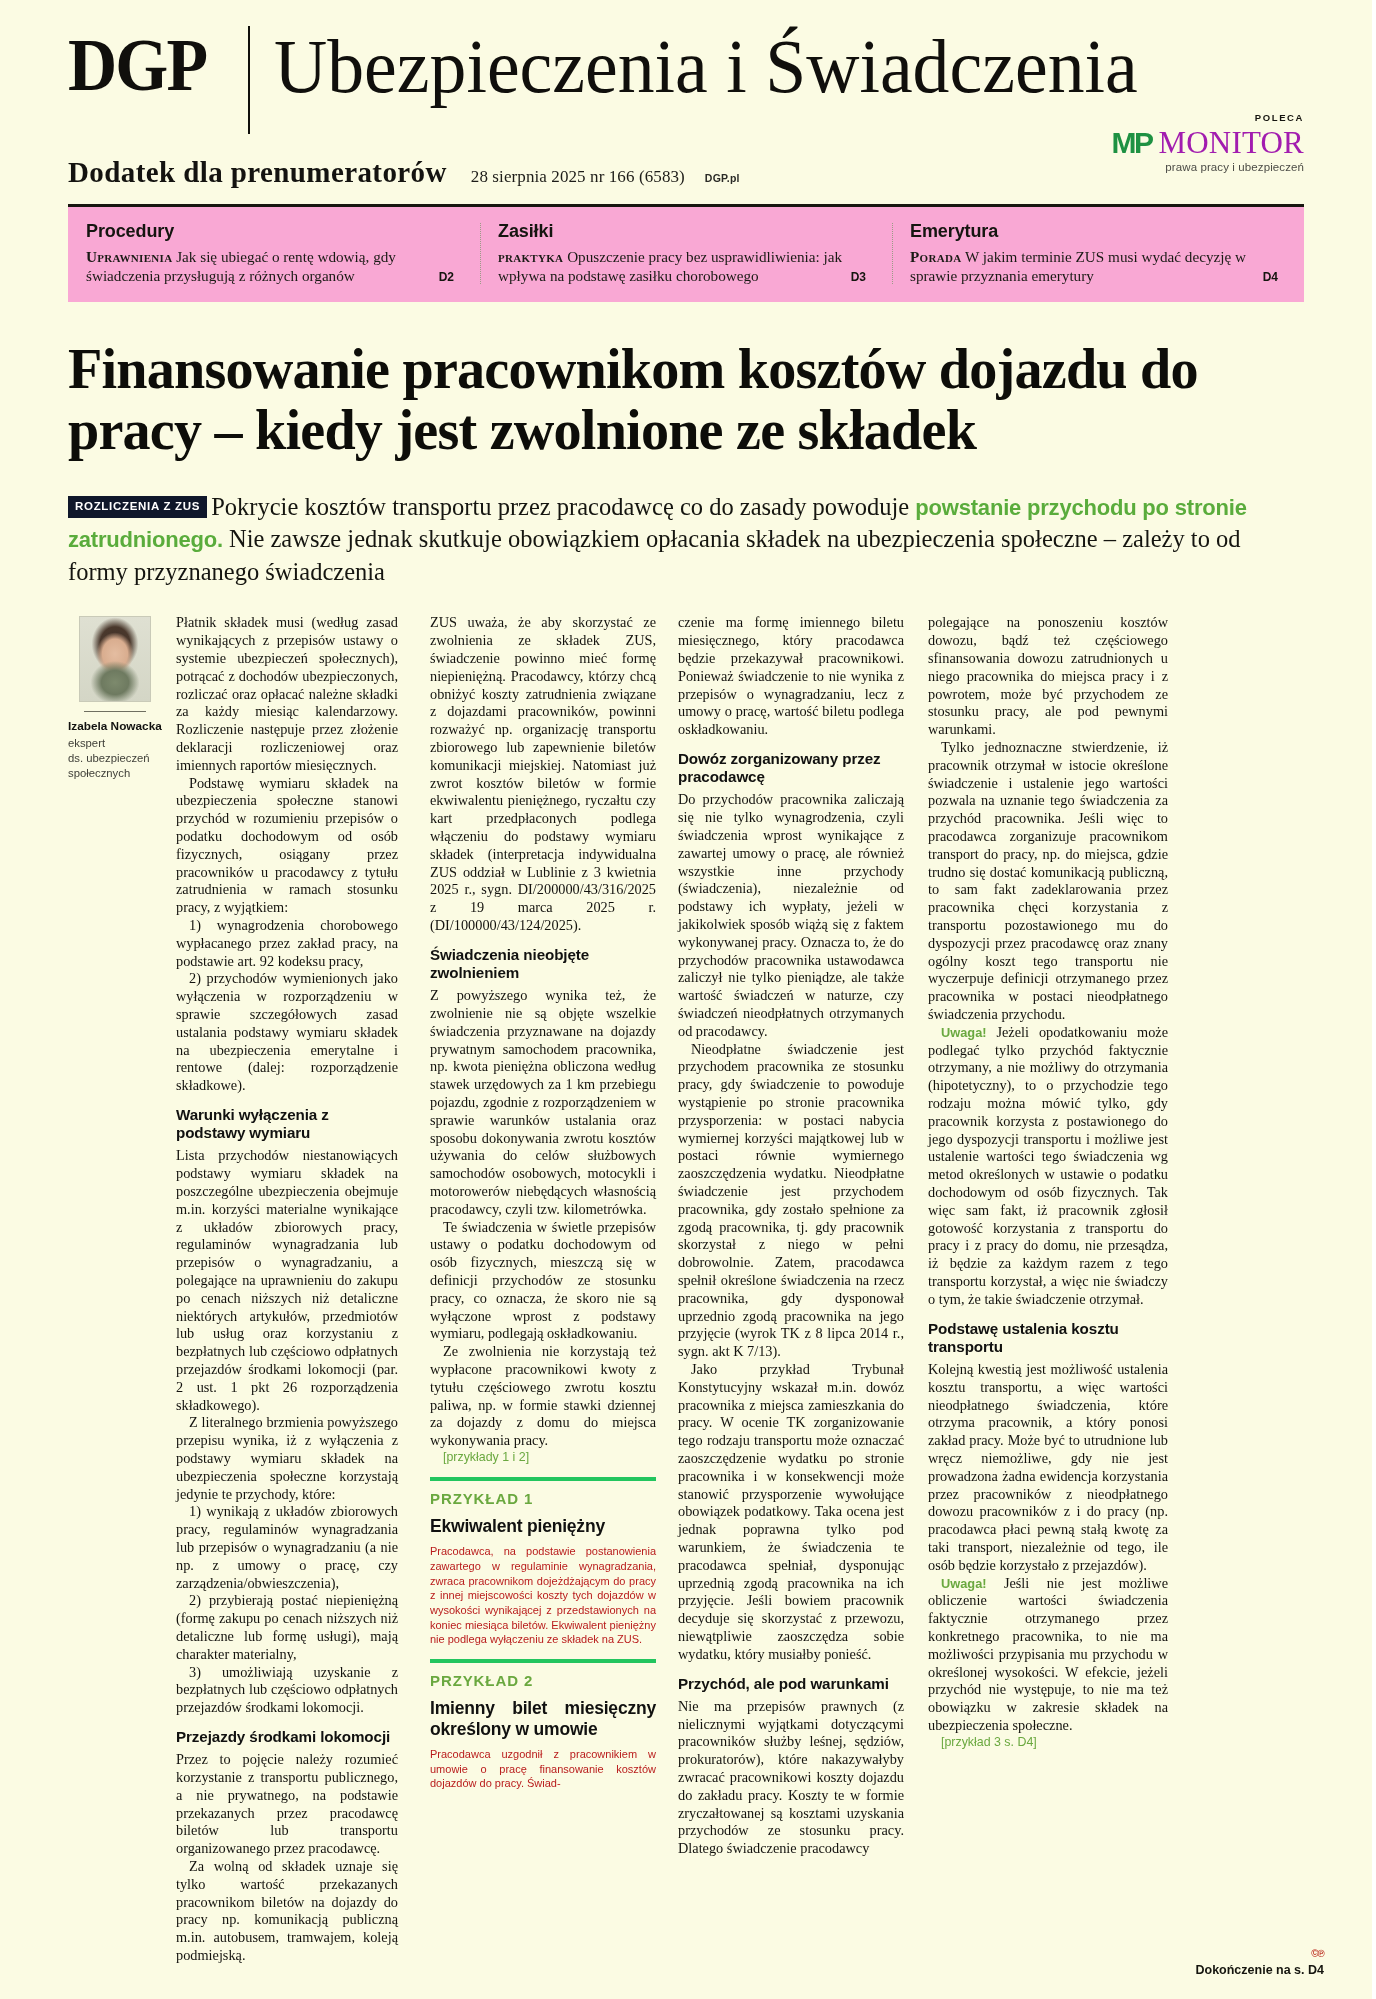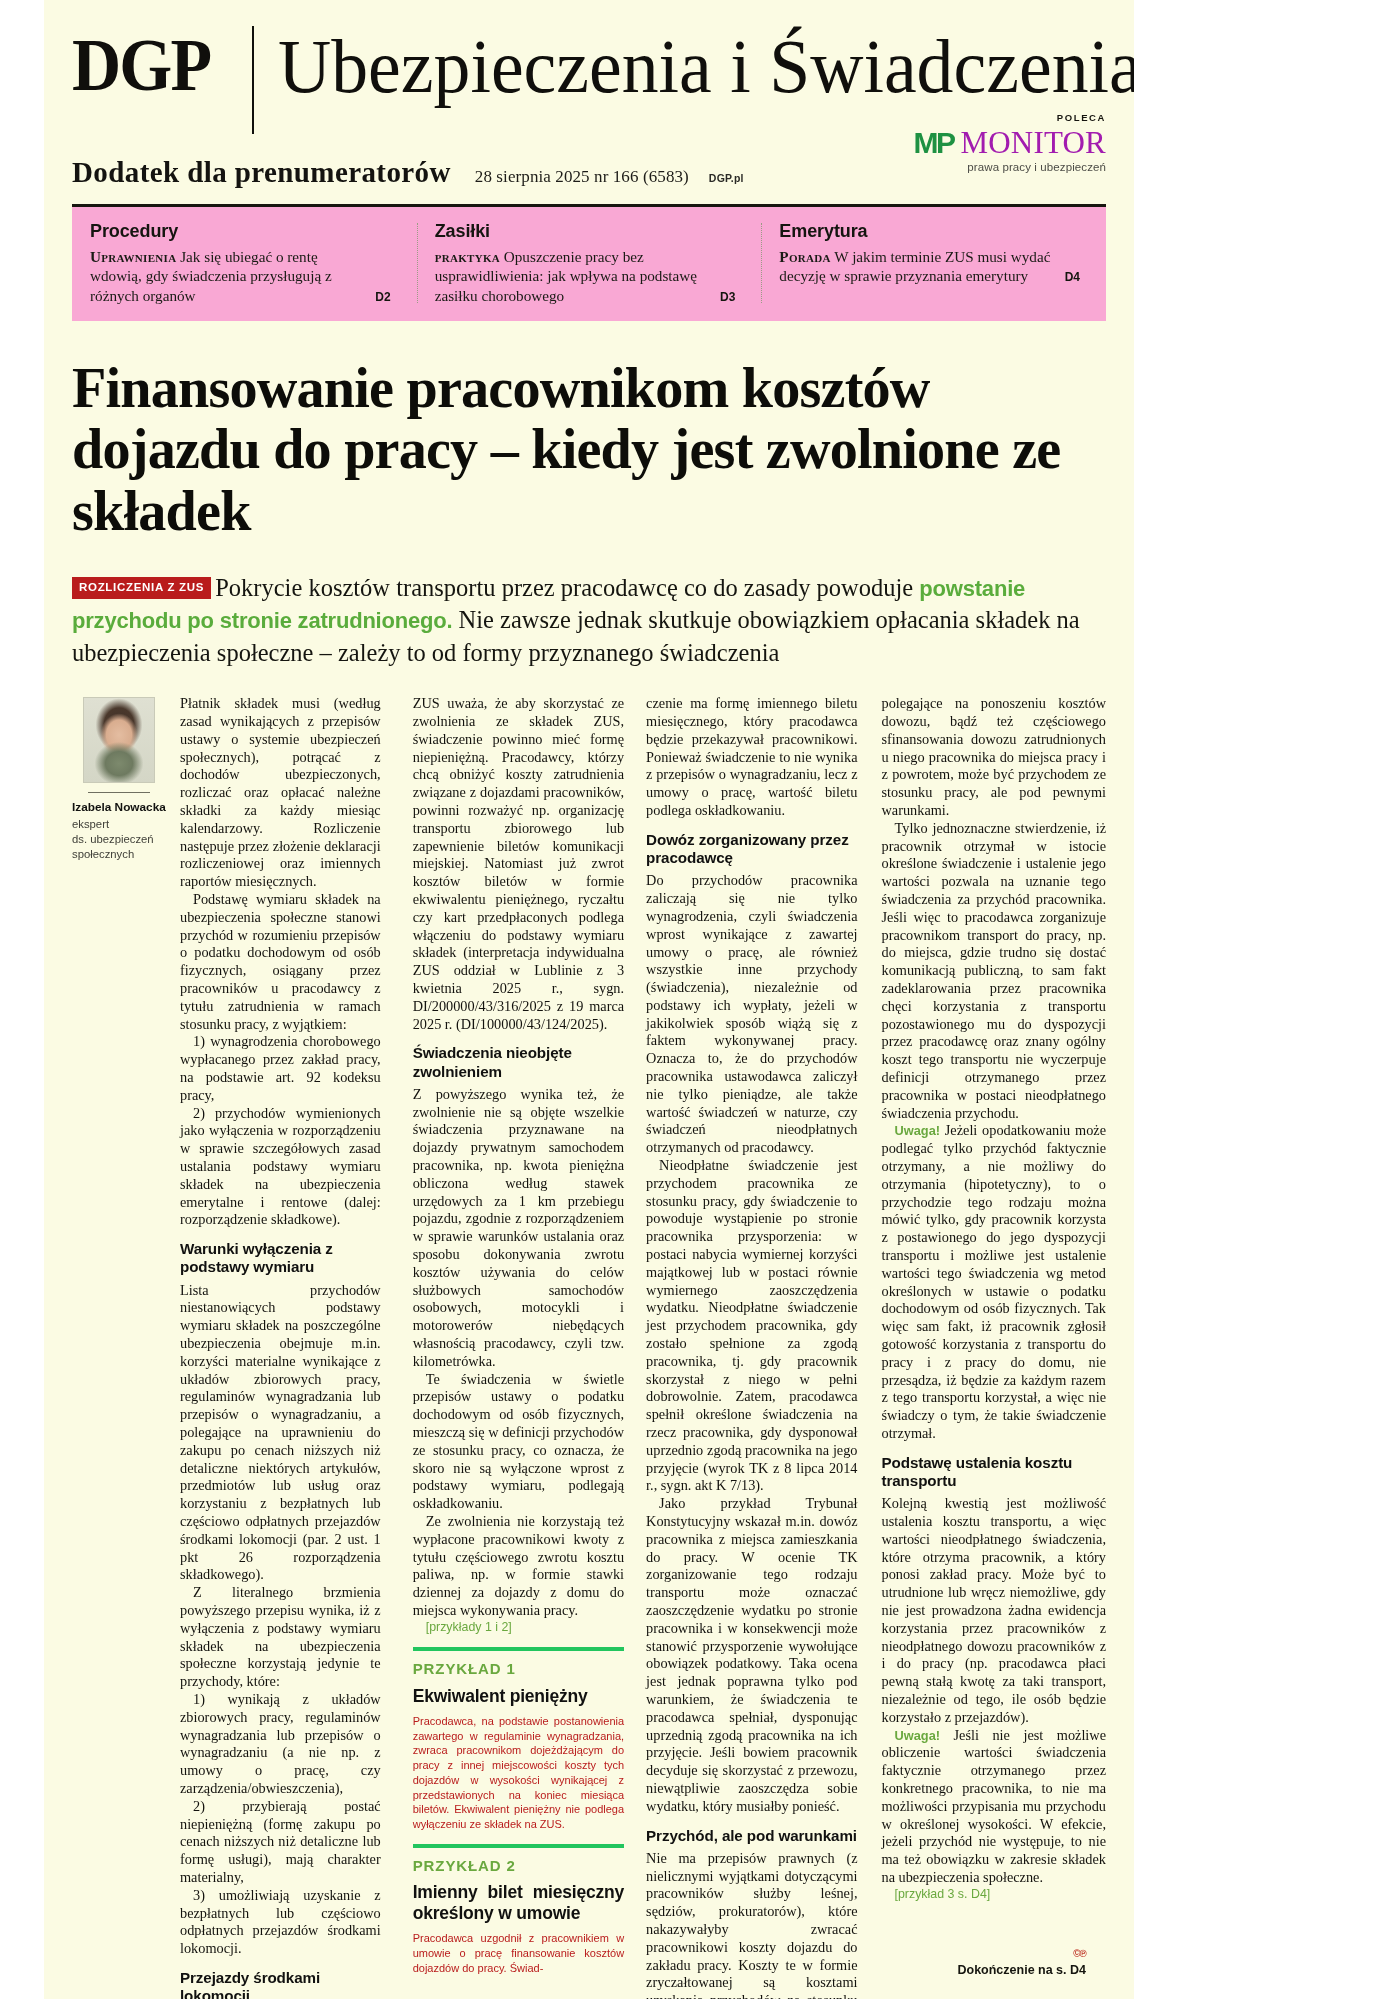"DGP" #page { margin-left: 44px -> none; padding: 0 28px -> 0 68px; width: 1090px -> 1372px }
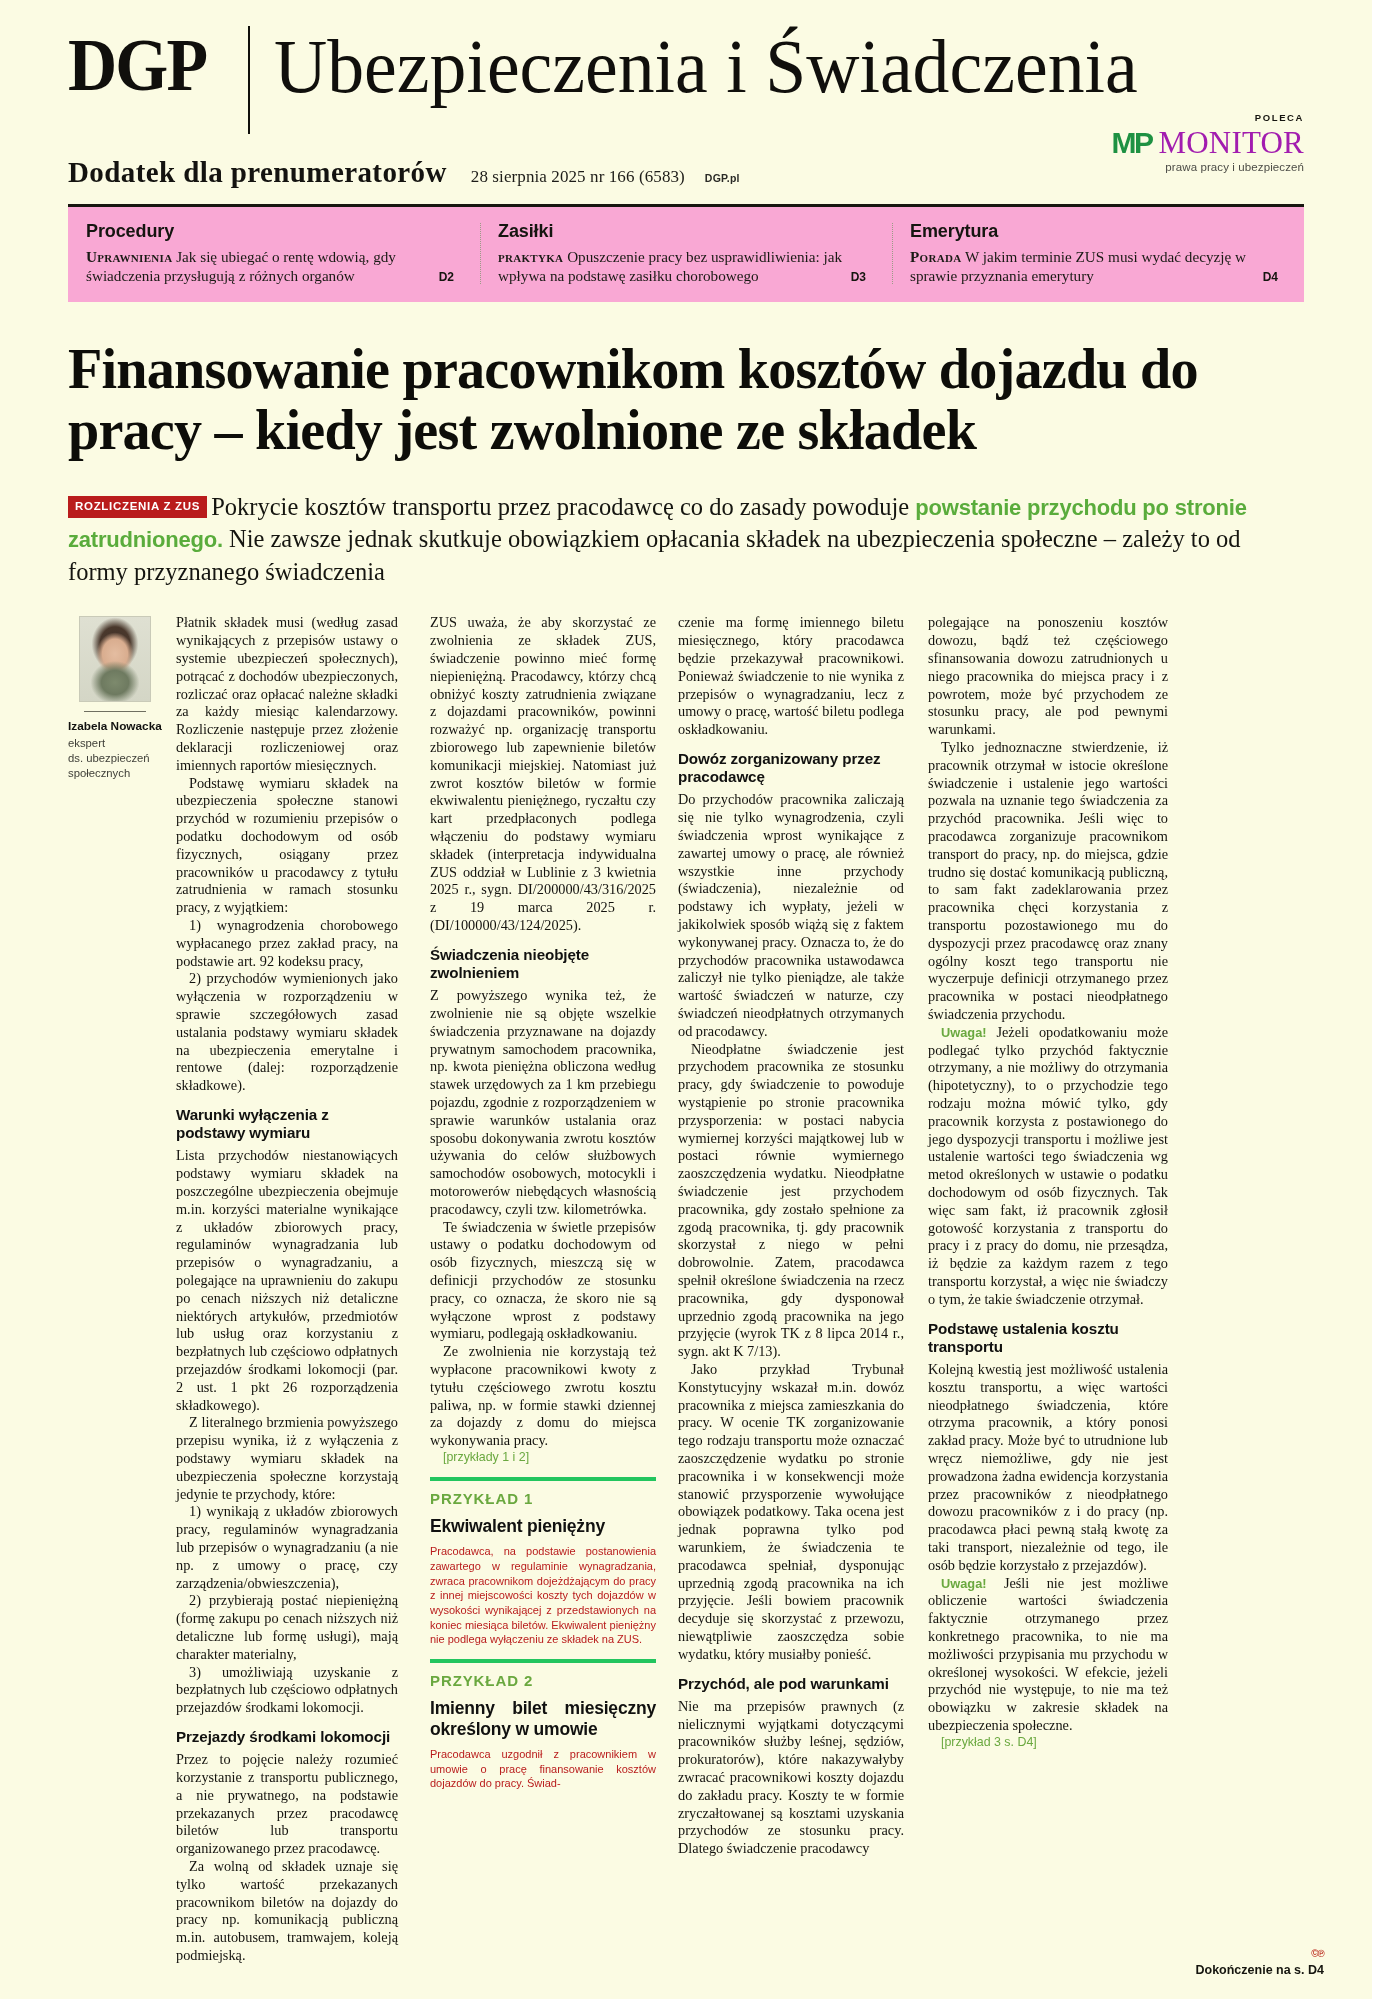"ROZLICZENIA Z ZUS" .lead-badge { background: #b91c1c -> #0f172a }
